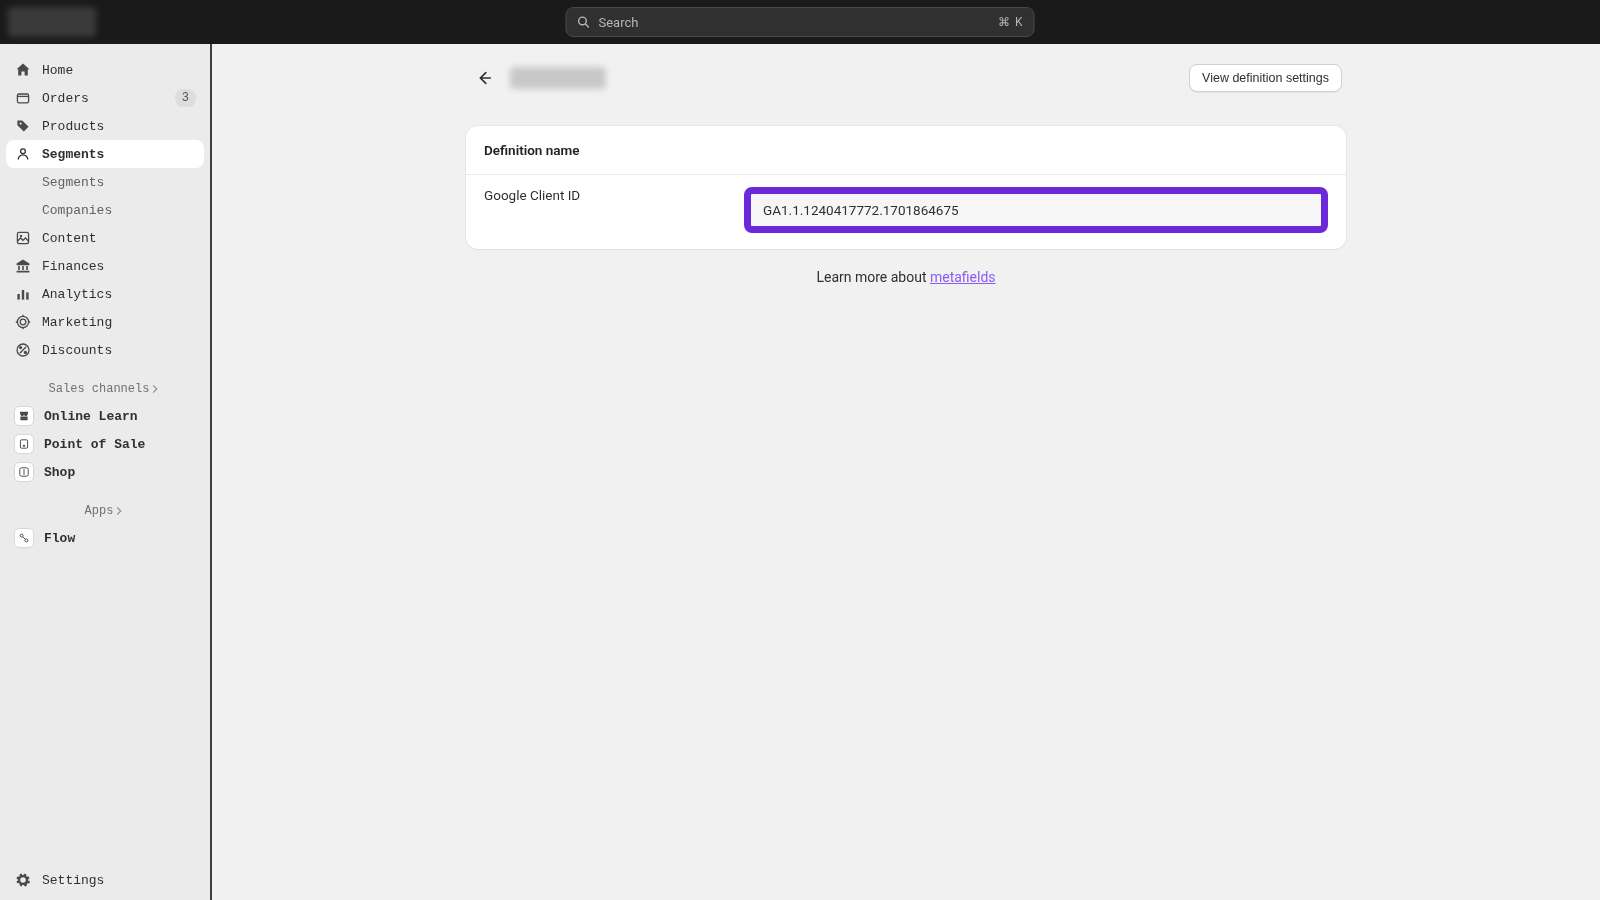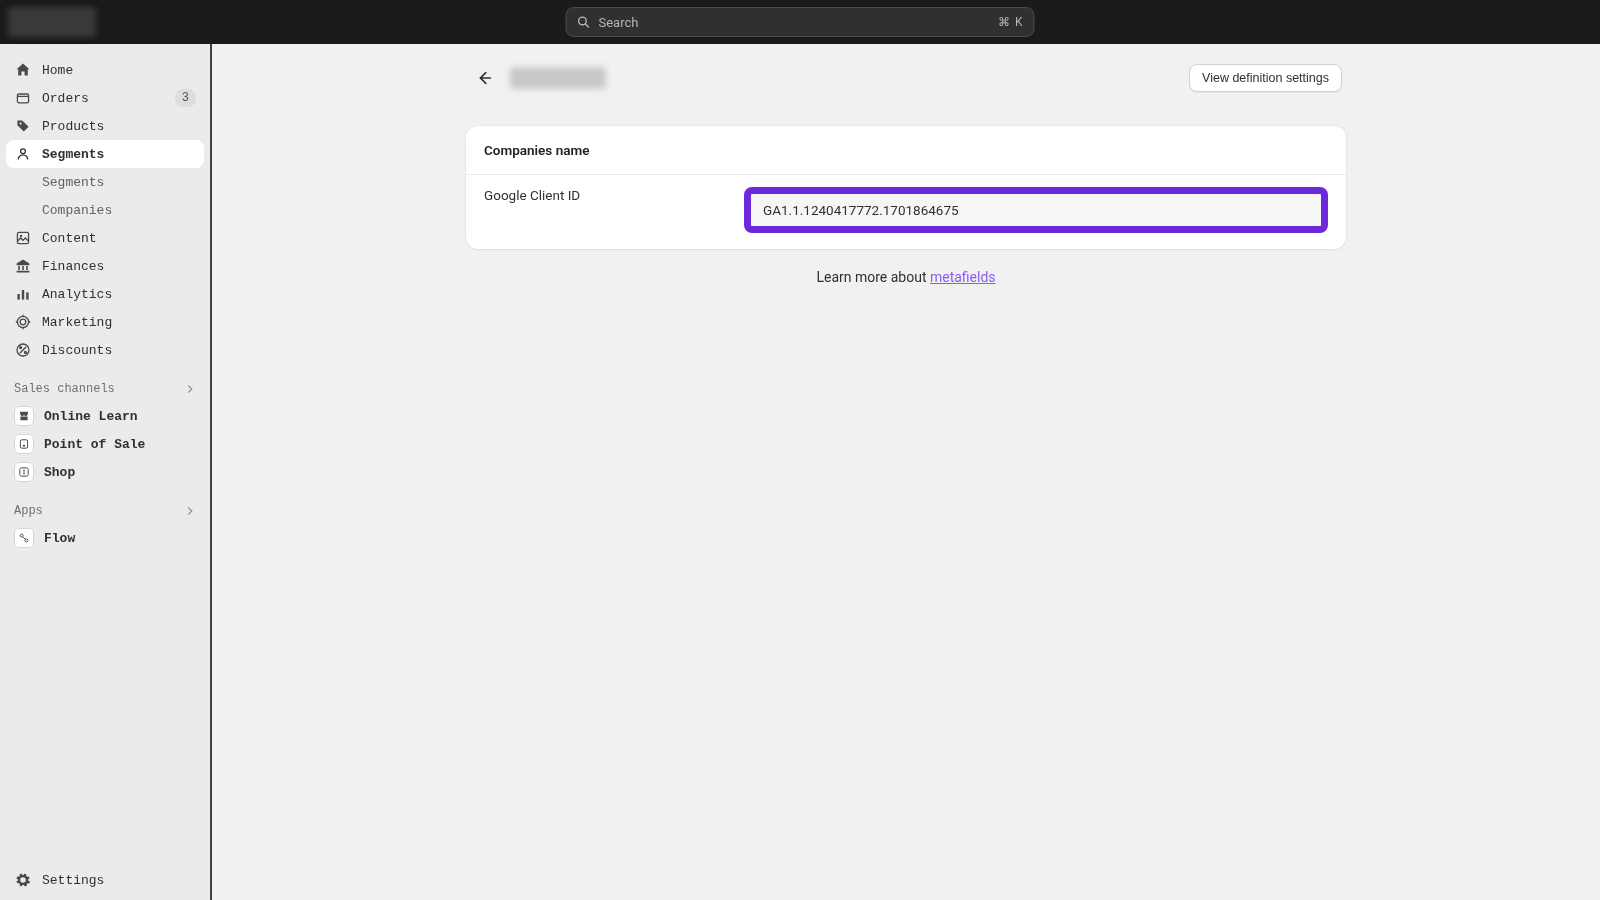"Companies name" div.col-name { text: Companies -> Definition }
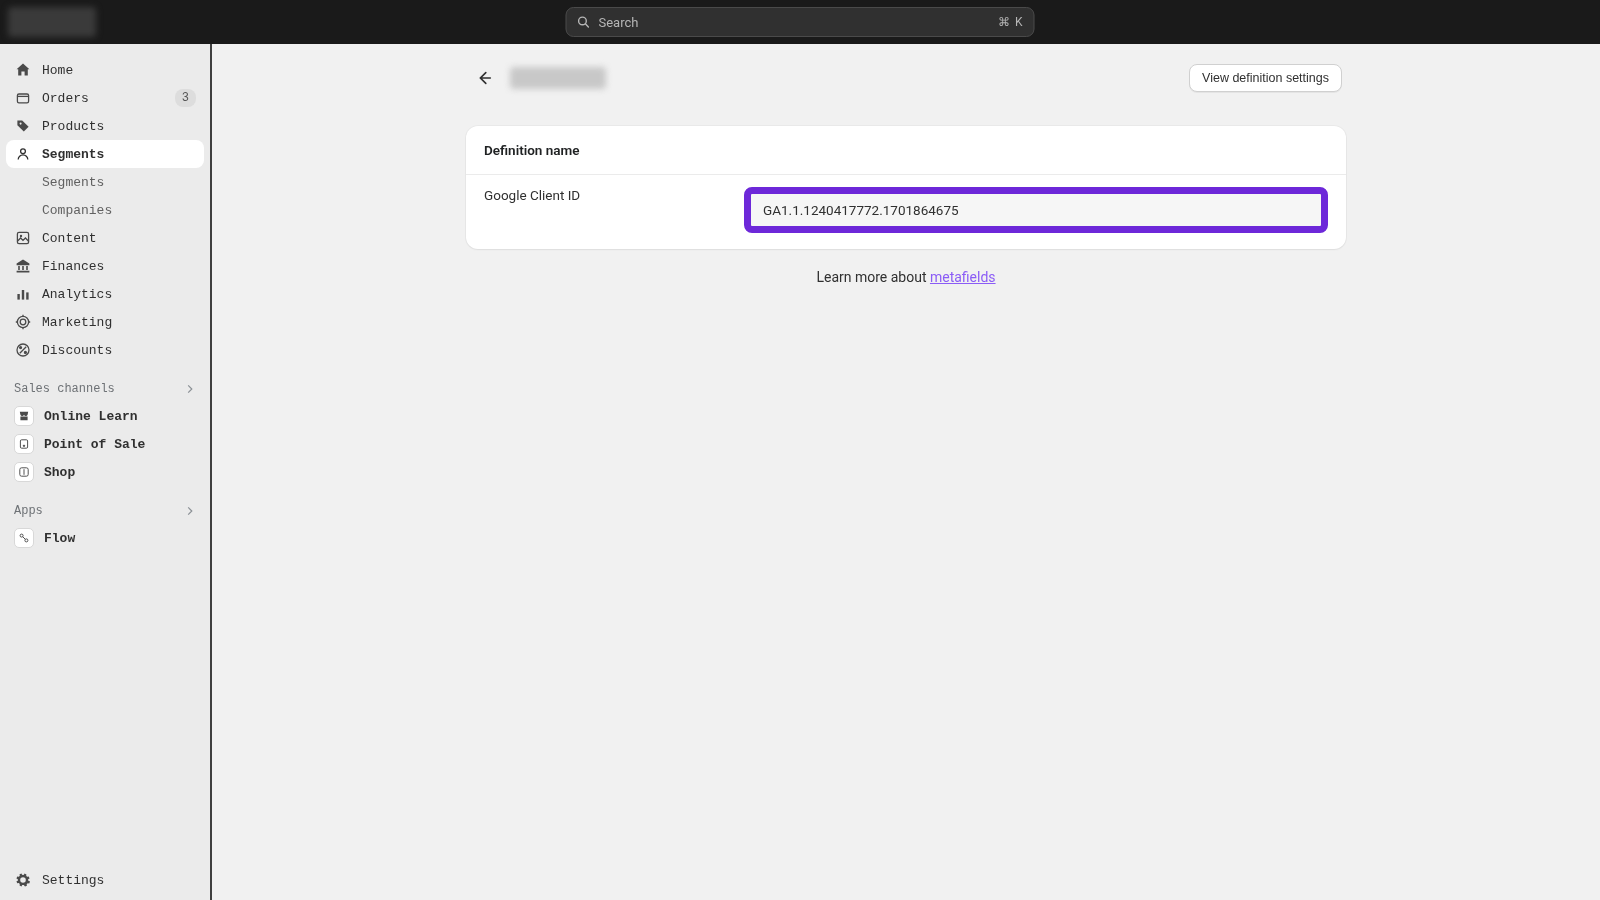"Sales channels" .section-hdr { justify-content: space-between -> center }
